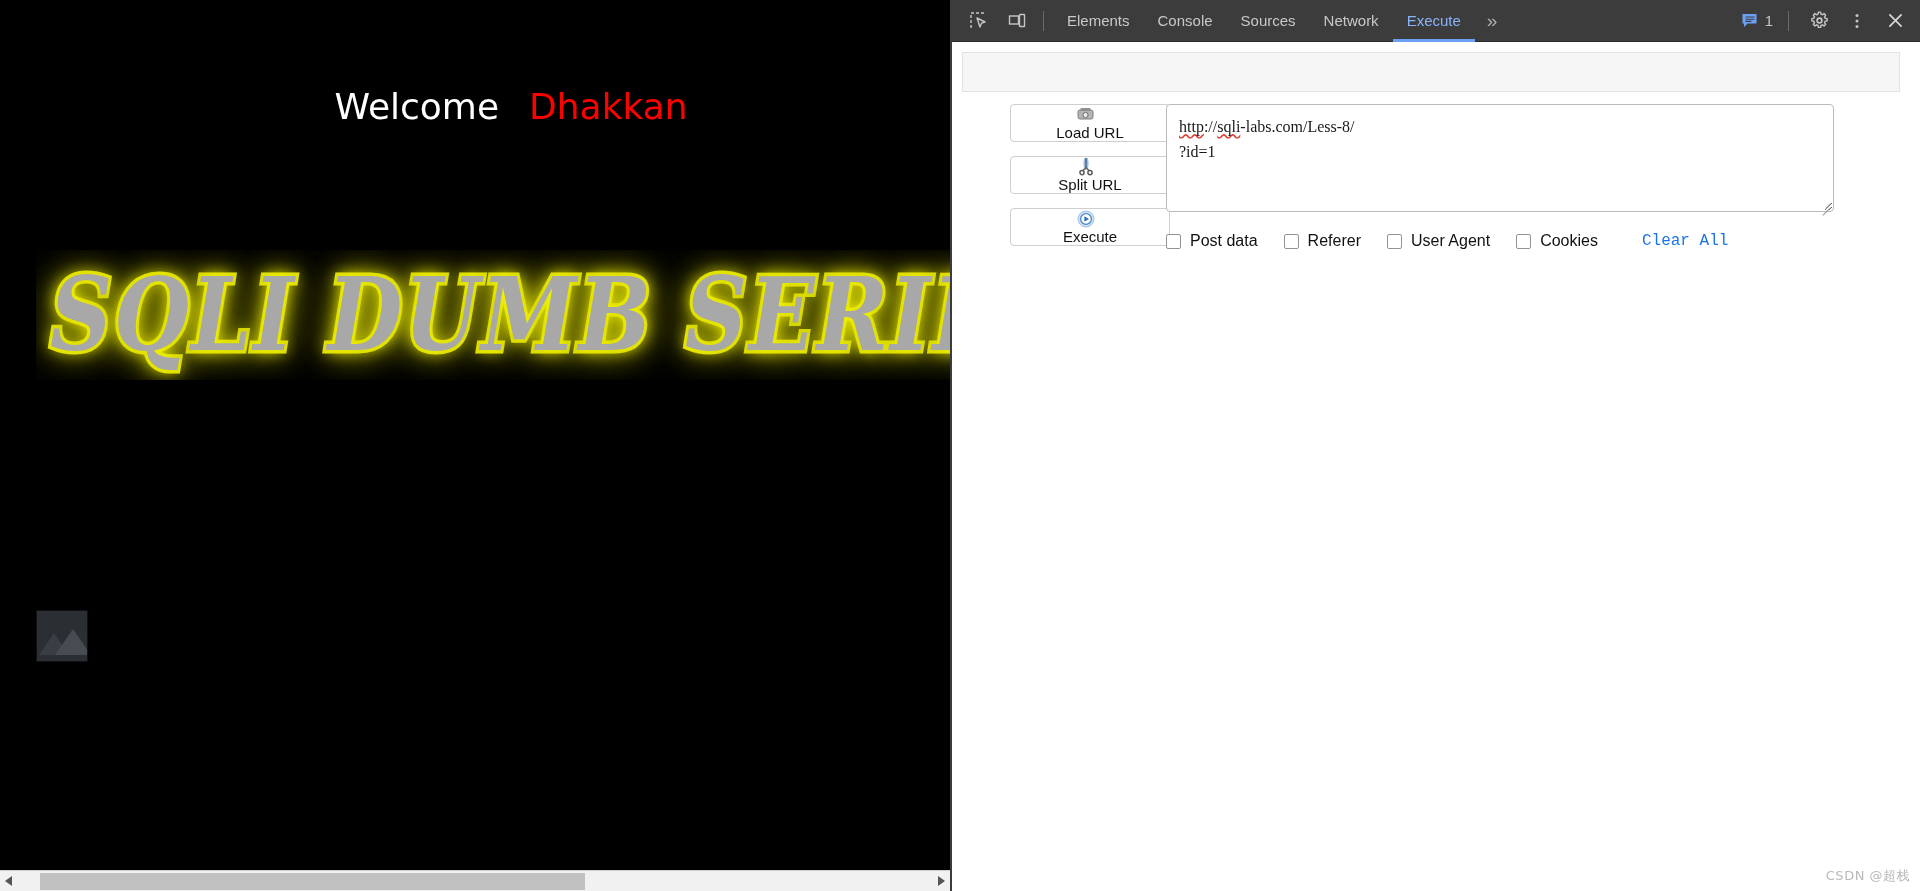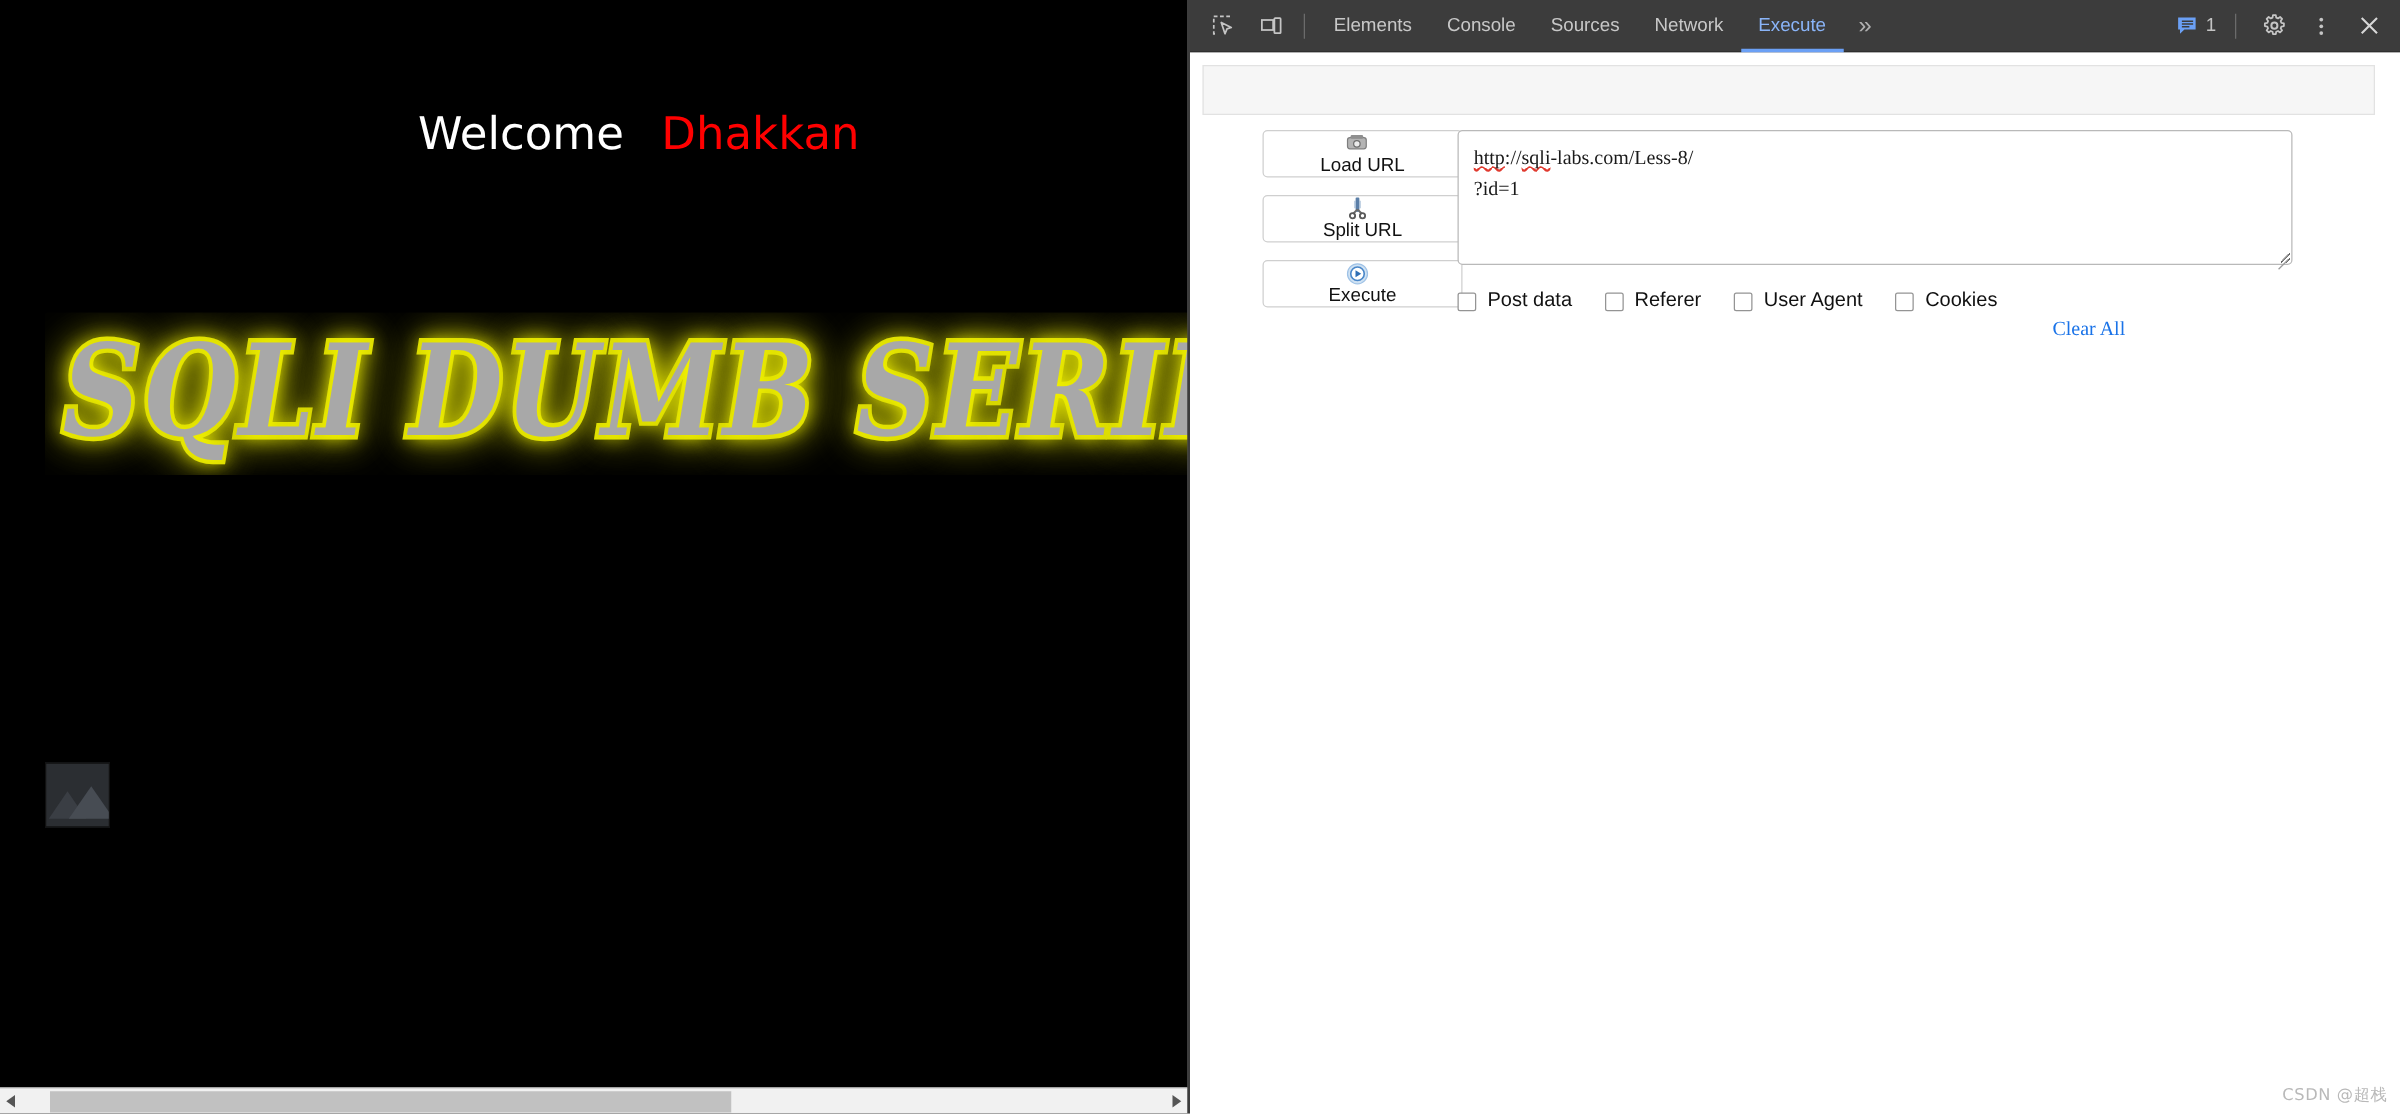"Clear All" #hb-clear-all { font-family: Liberation Serif, serif -> Liberation Mono, monospace; margin-top: 23px -> none }
